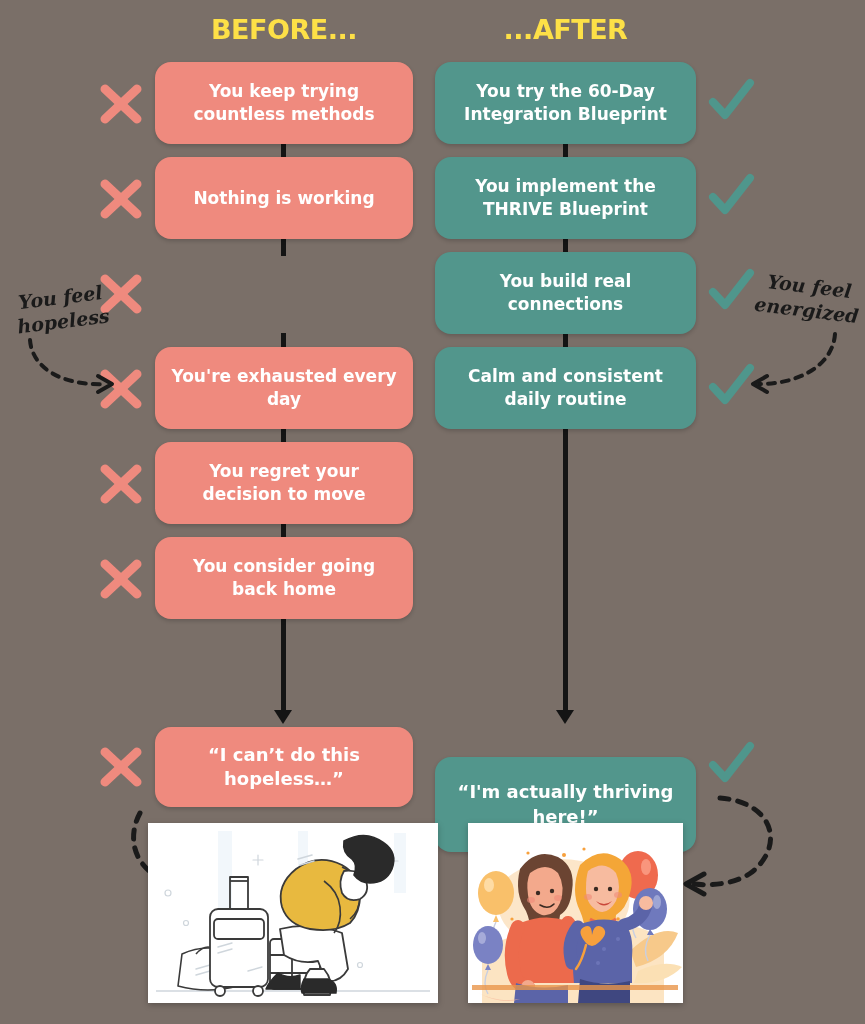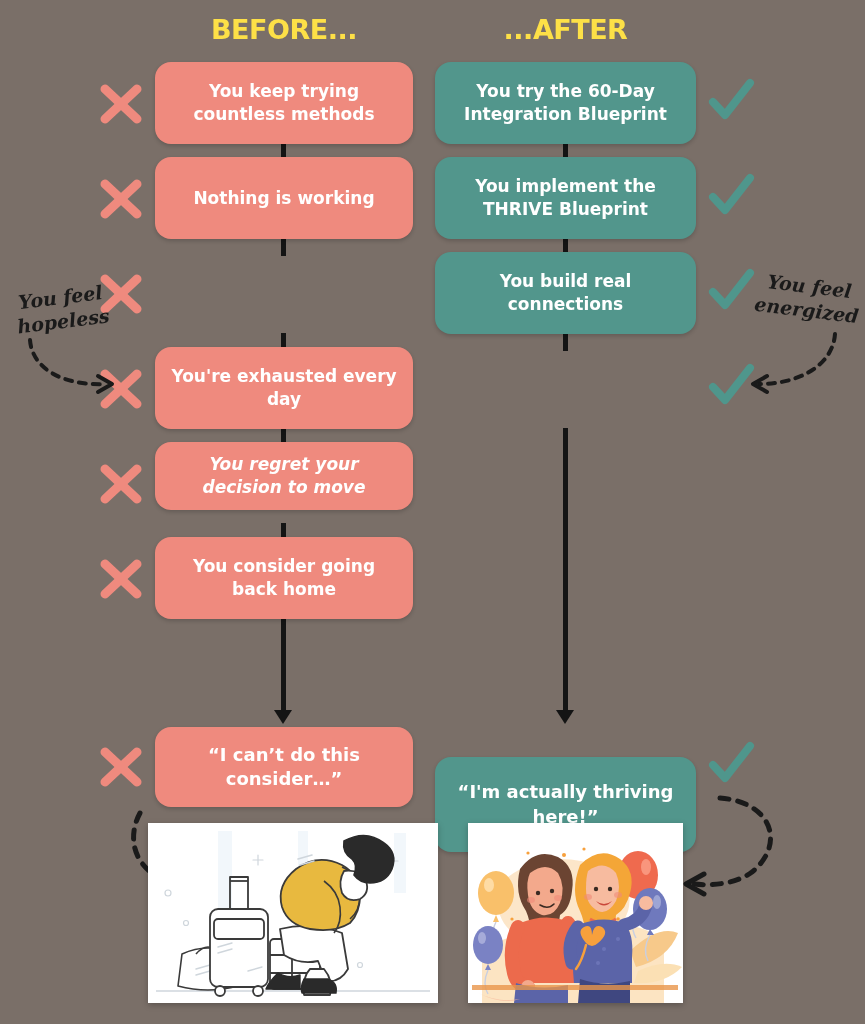"Calm and consistent daily routine" div.flow-box { html: none -> <div>Calm and consistent daily routine</div> }
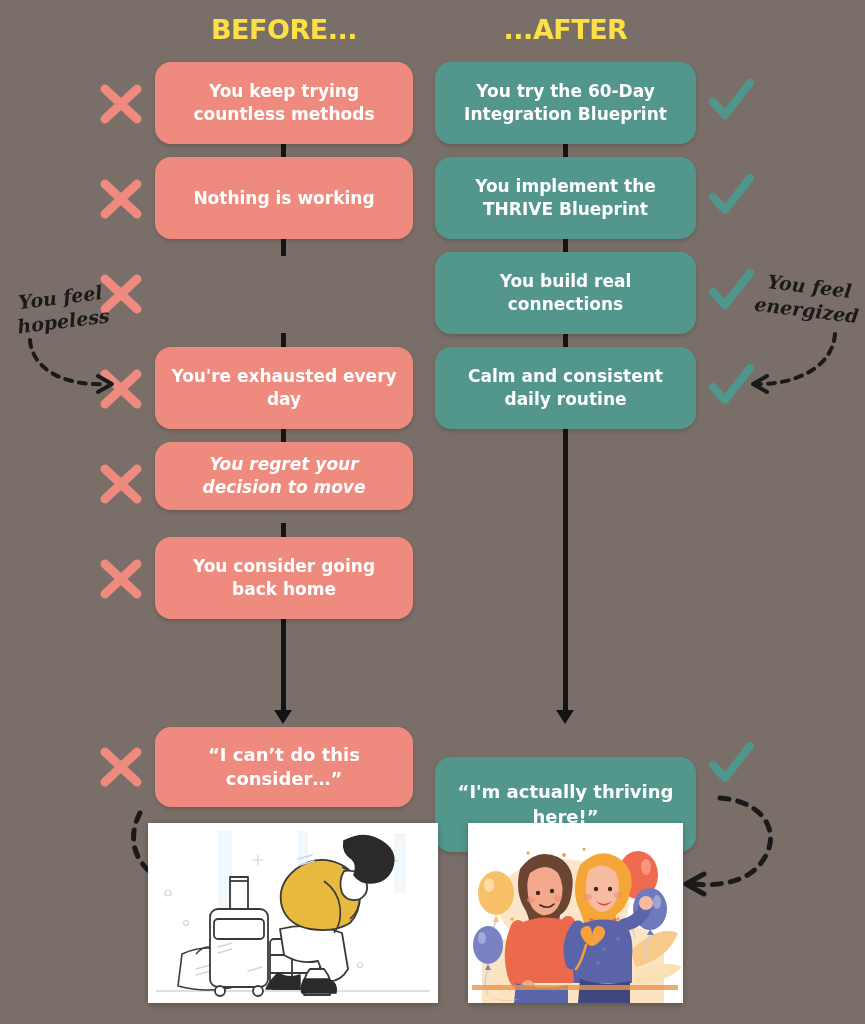"You regret your decision to" div.flow-box { font-style: italic -> none; height: 68px -> 82px }
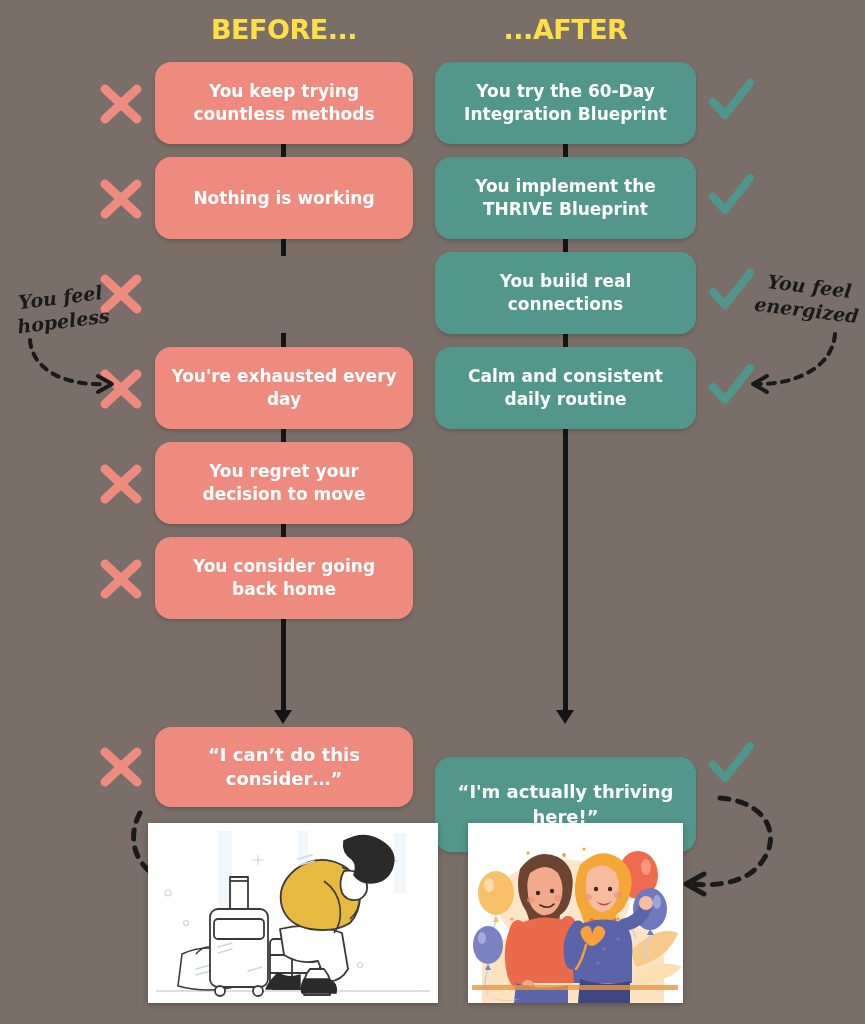"“I can’t do this consider…”" div.flow-box { text: consider -> hopeless }
